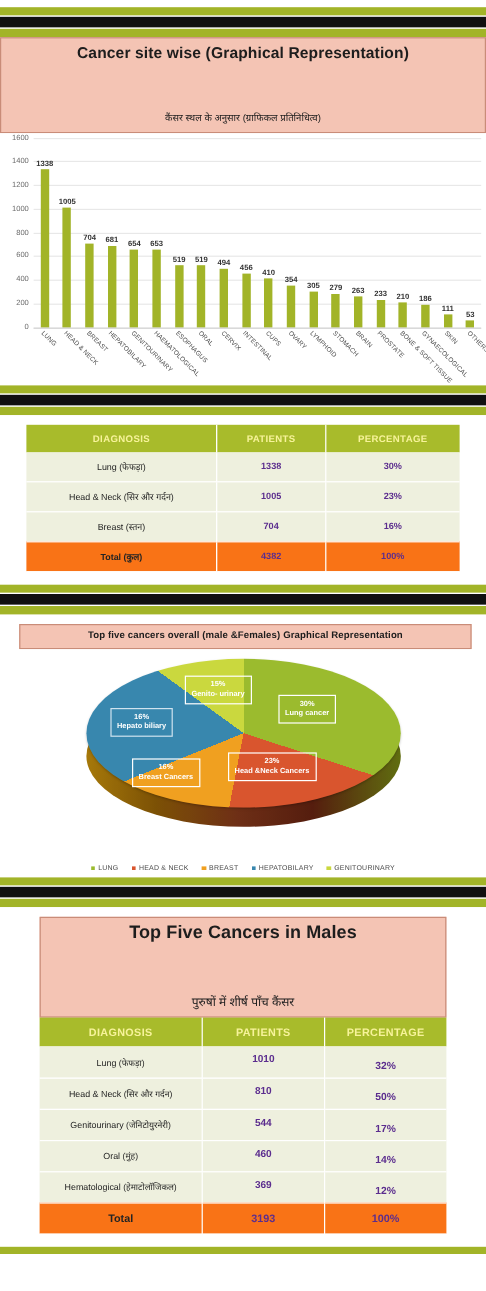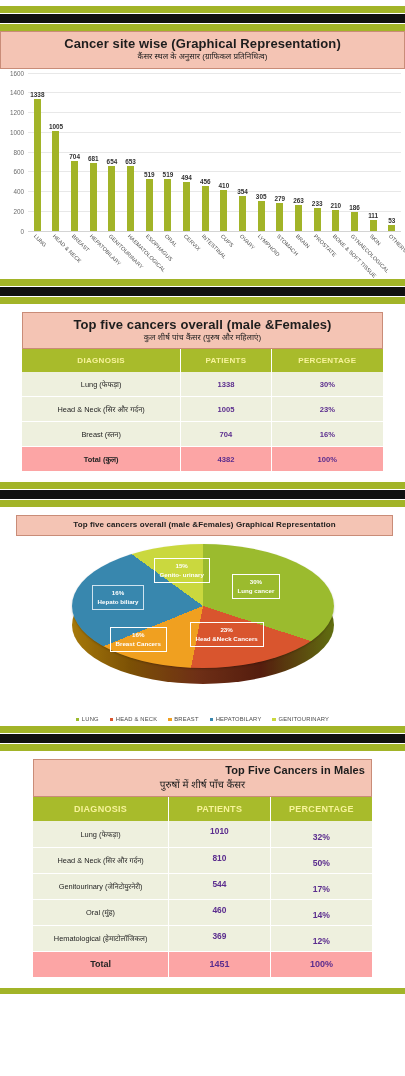"कैंसर स्थल के अनुसार (ग्राफिकल" .title-hi { margin-top: none -> 42px }
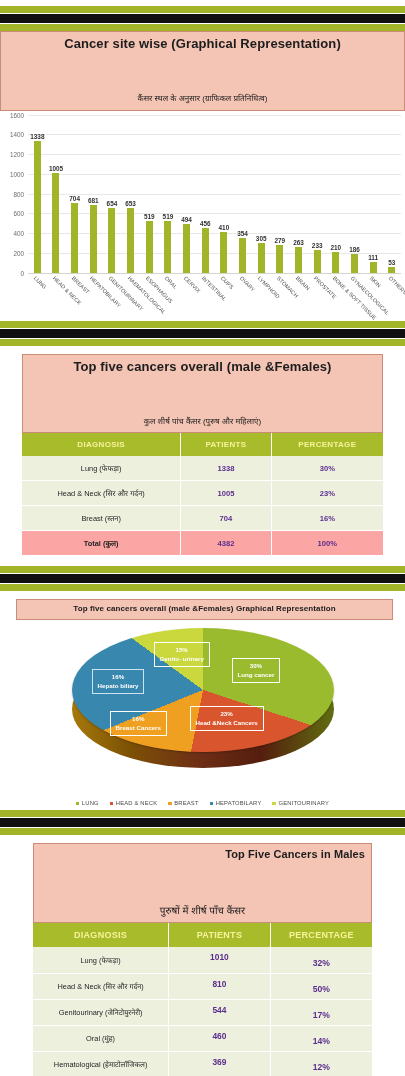"Top five cancers overall (male &Females)" div.title-plate { html: <div> <div>Top five cancers overall (male &amp;Females)</div> <div>कुल शीर्ष पांच कैंसर (पुरुष और महिलाएं)</div> </div> -> none }
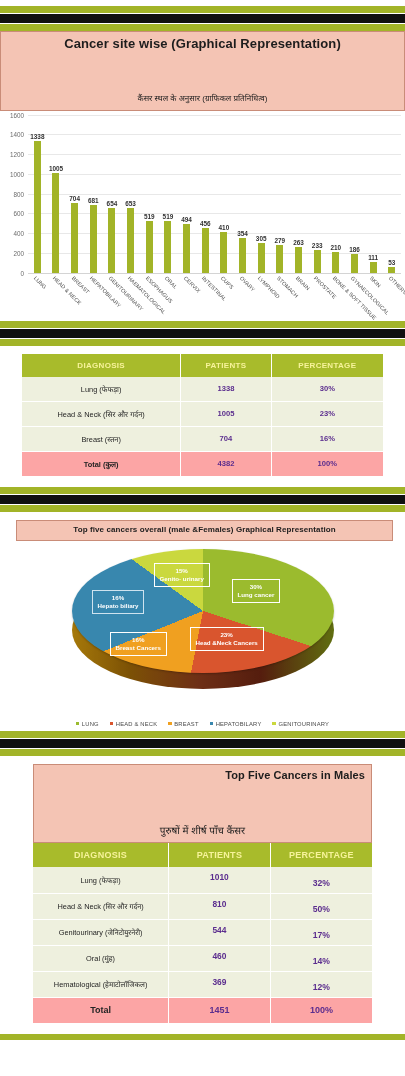"Total (कुल)" table.dt tbody tr.total td { background: #fca5a5 -> #f97316 }
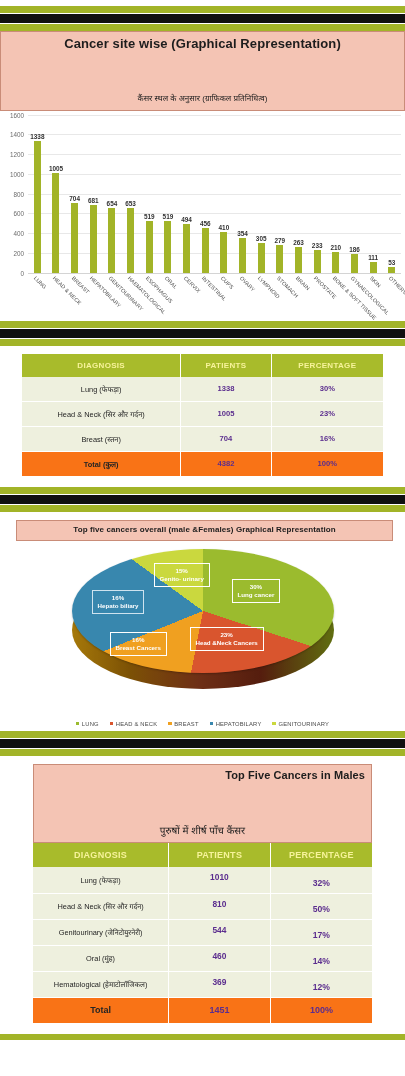"Top Five Cancers in Males" div.title-en { font-size: 11px -> 15px; text-align: right -> none }
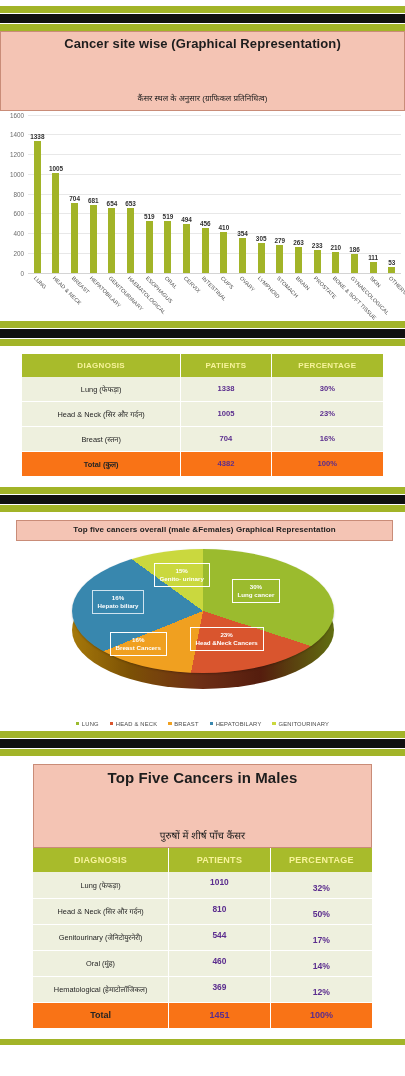"1451" td.num { text: 1451 -> 3193 }
